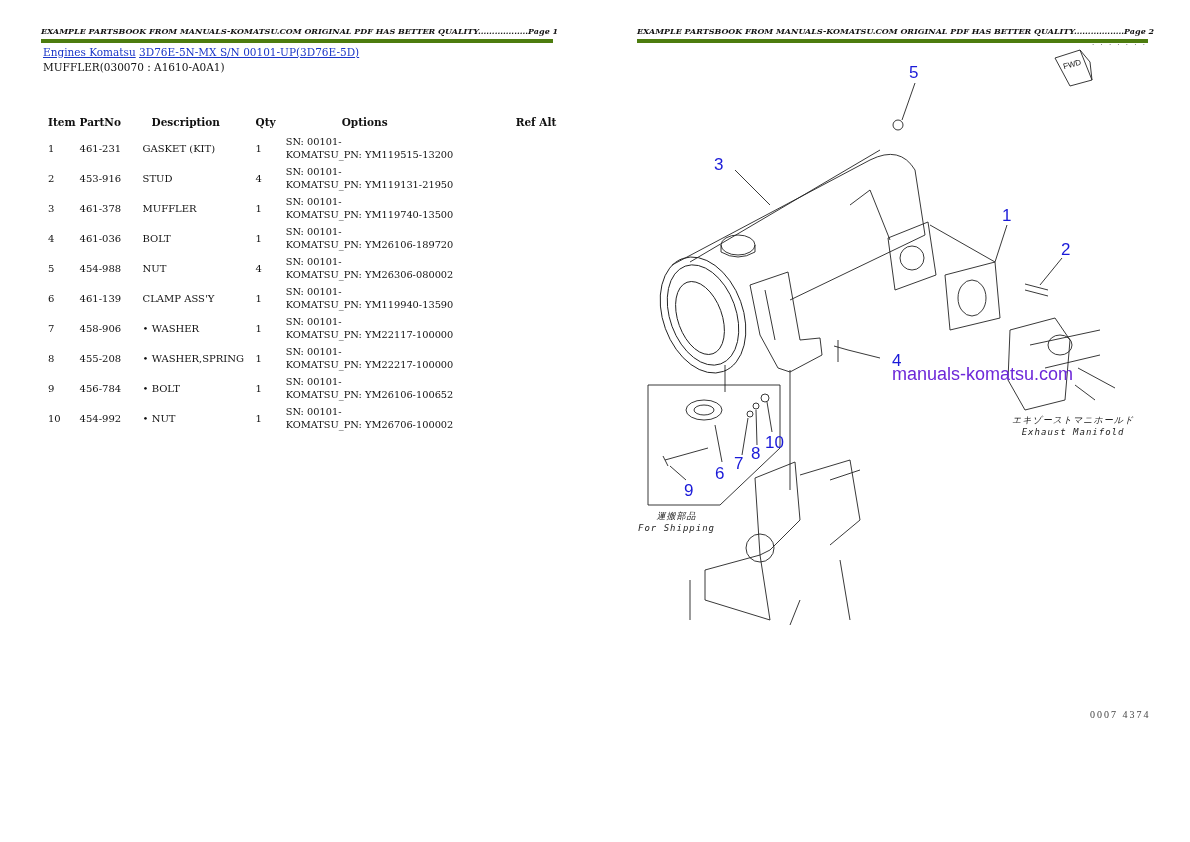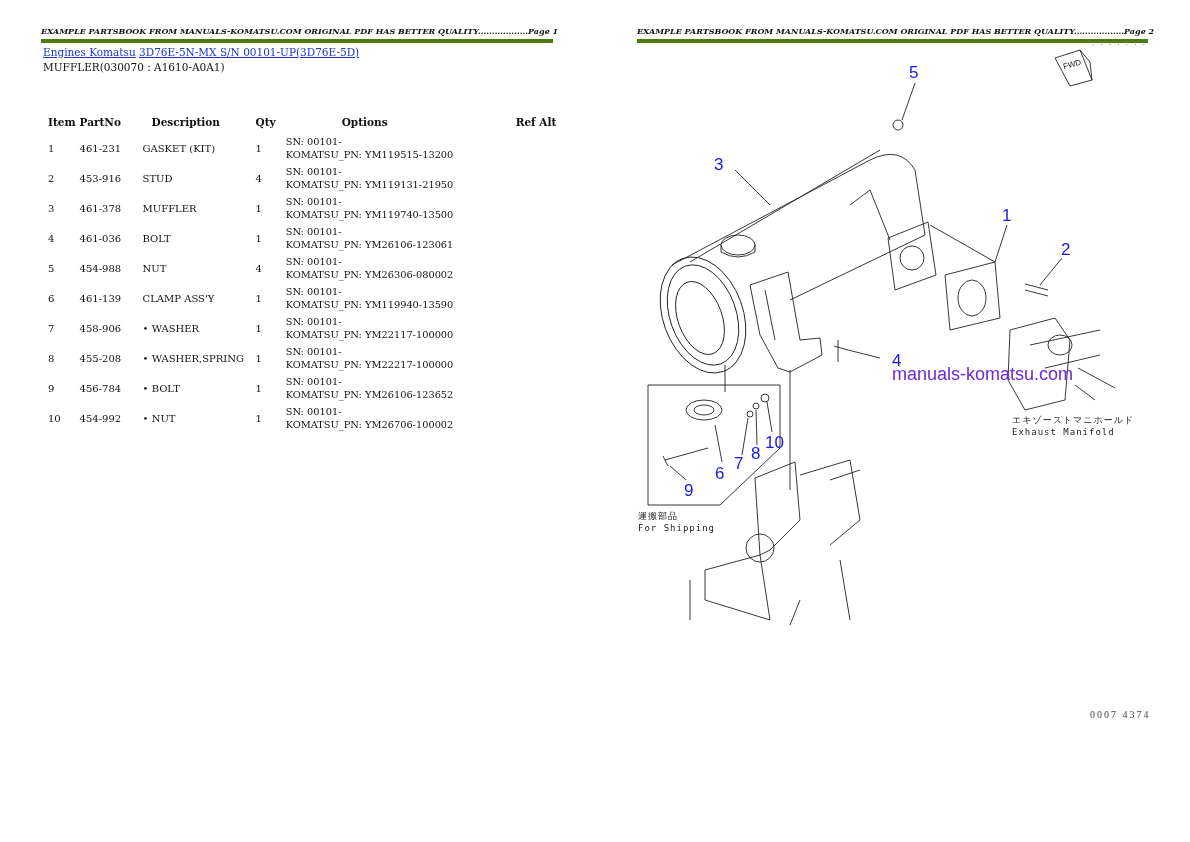"KOMATSU_PN: YM26106-123061" div { text: YM26106-123061 -> YM26106-189720 }
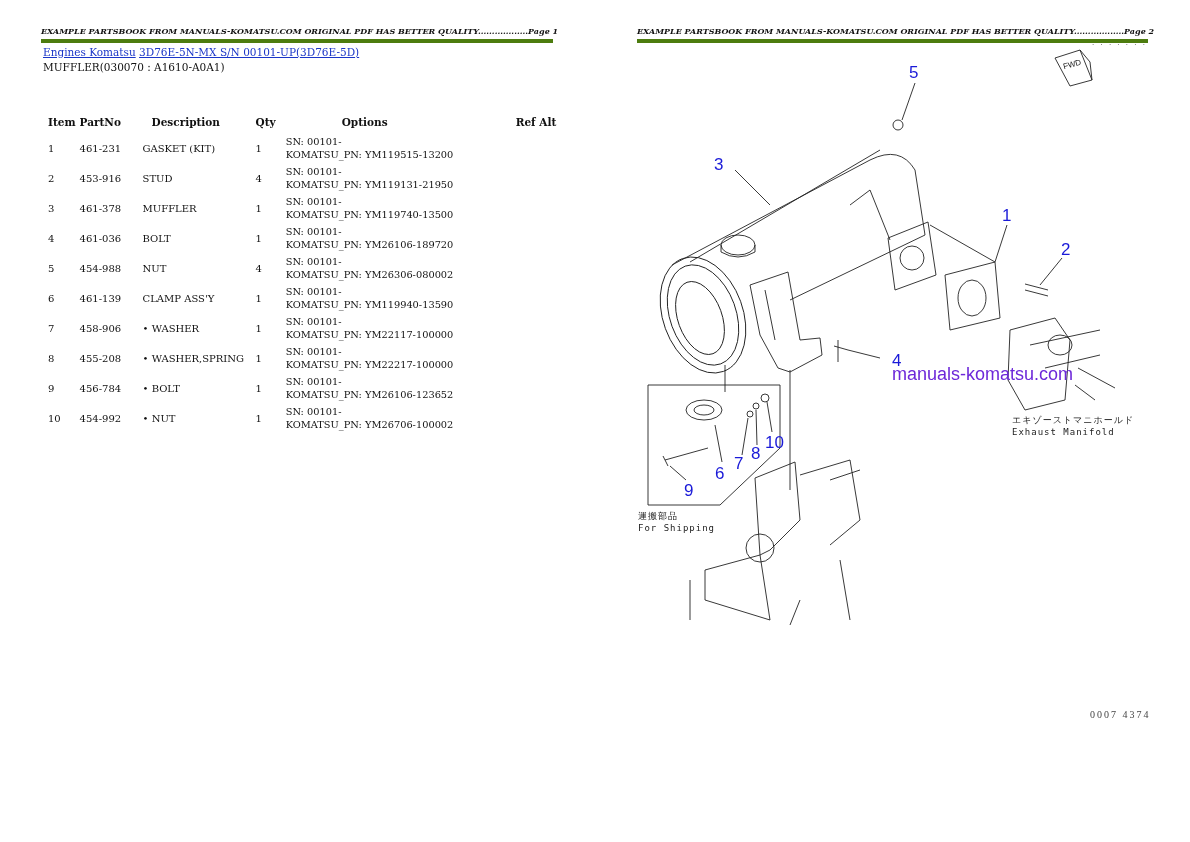"KOMATSU_PN: YM26106-123652" div { text: YM26106-123652 -> YM26106-100652 }
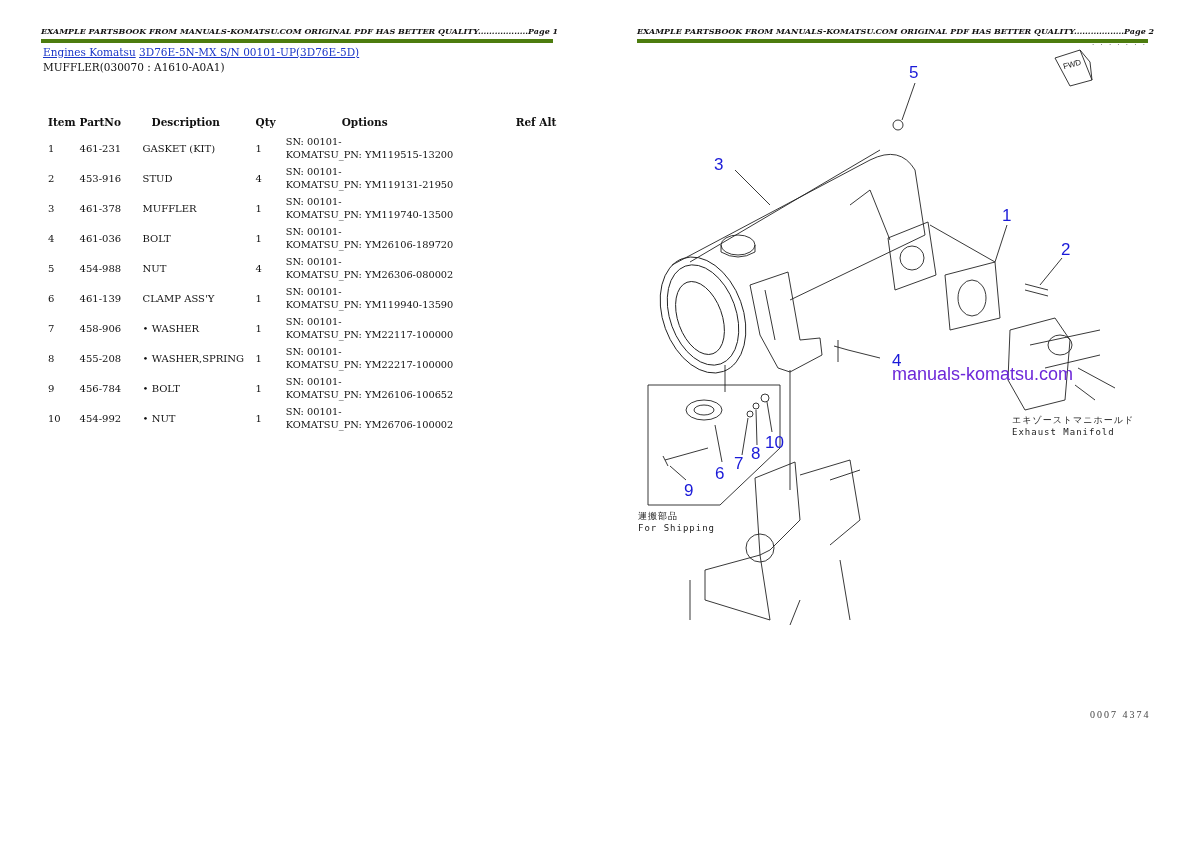"エキゾーストマニホールド" .jp-label { font-style: none -> italic; text-align: left -> center }
